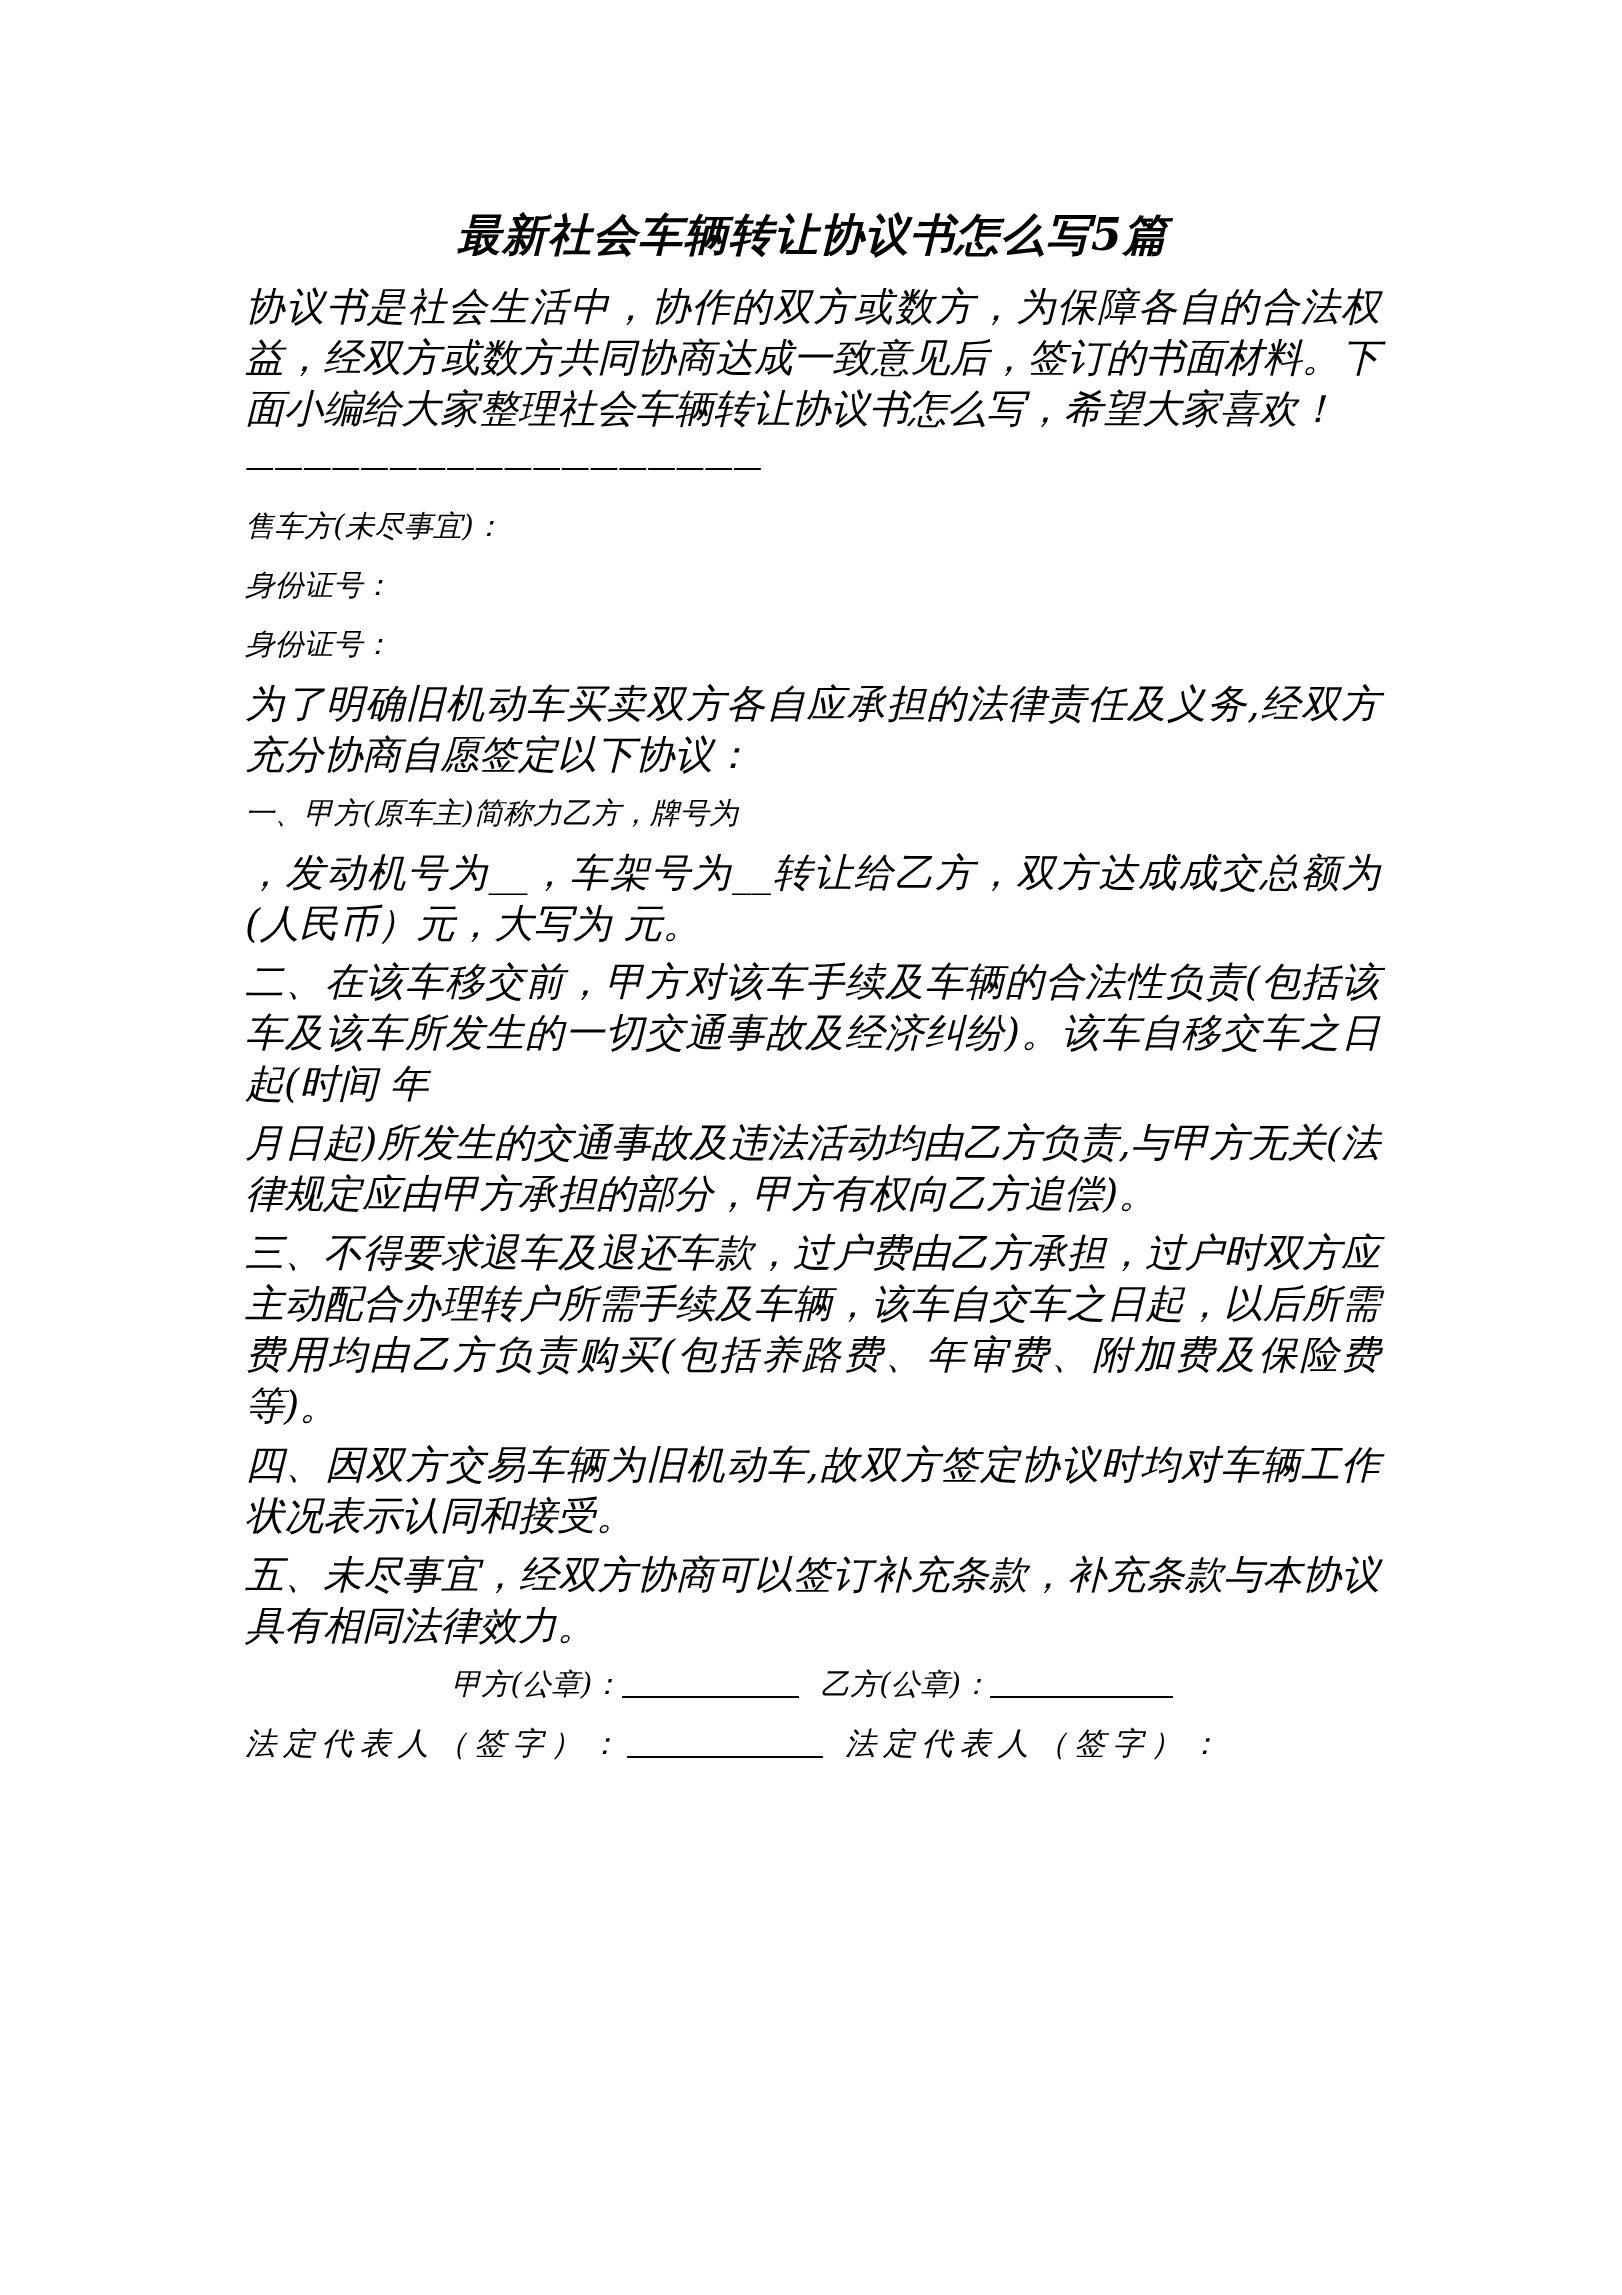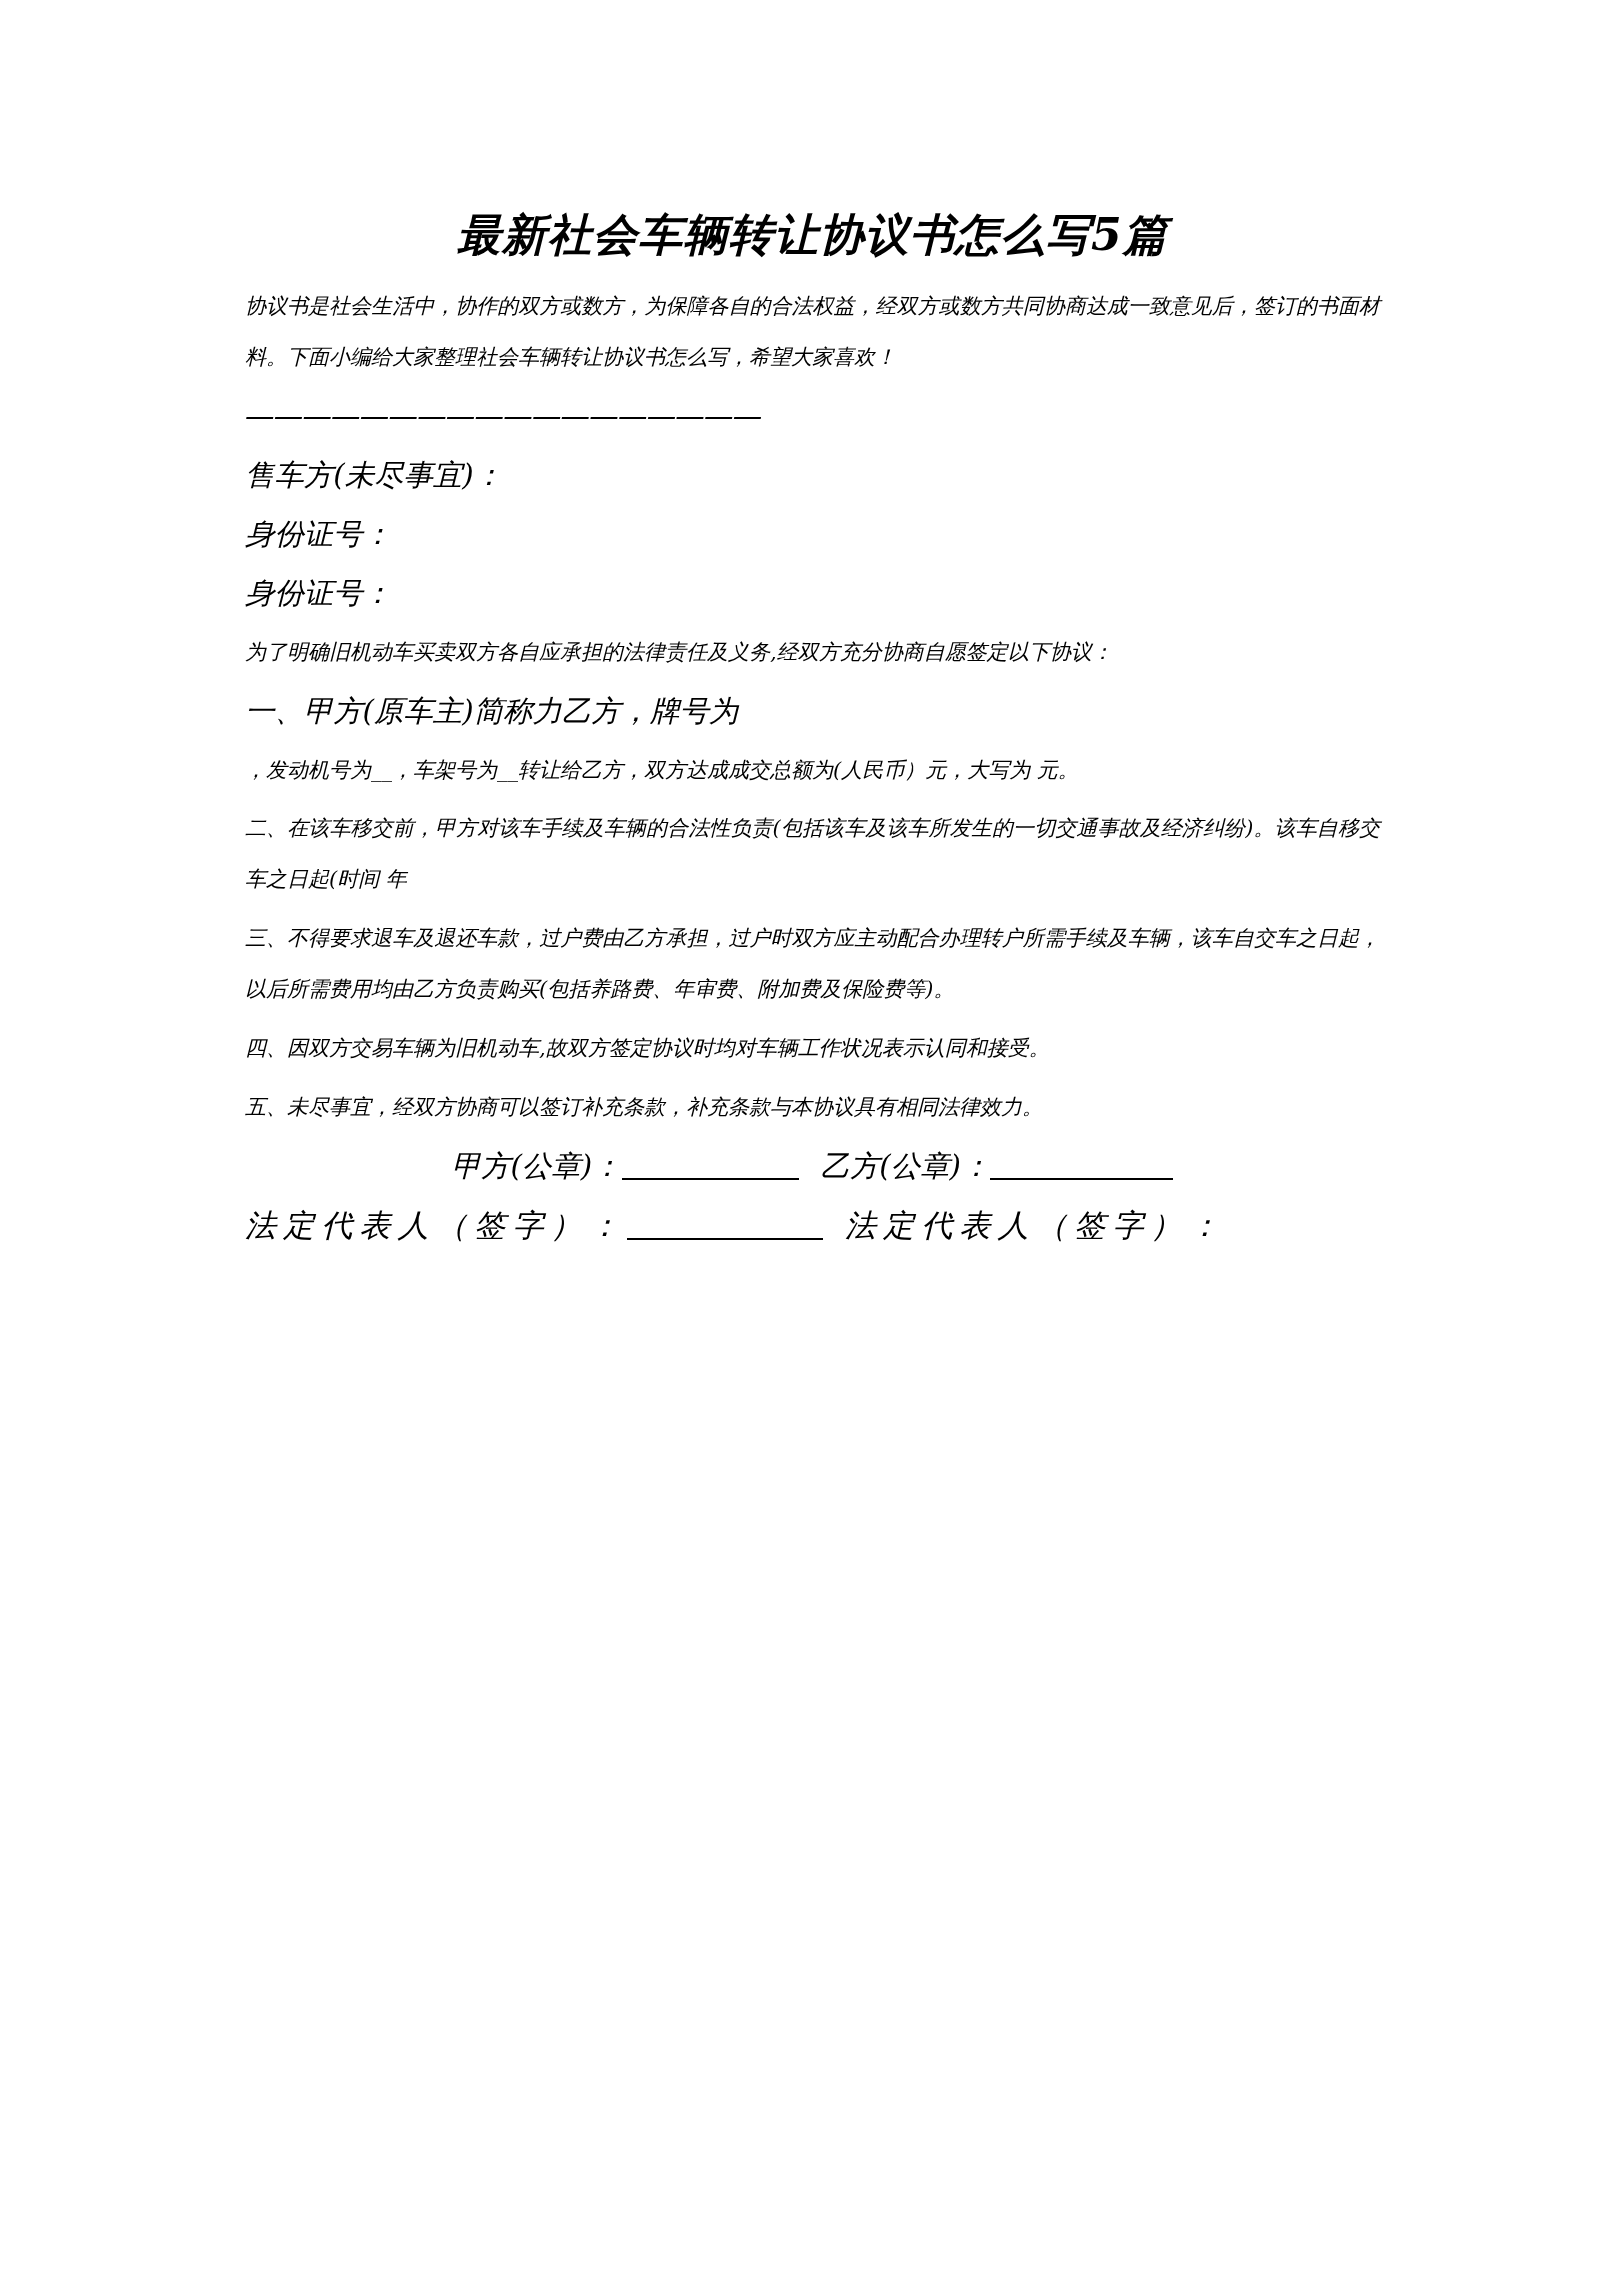"协议书是社会生活中，协作的双方或数方，为保障各自的合法权益，经双方或数方共同协商" .para { font-size: 21px -> 39px }
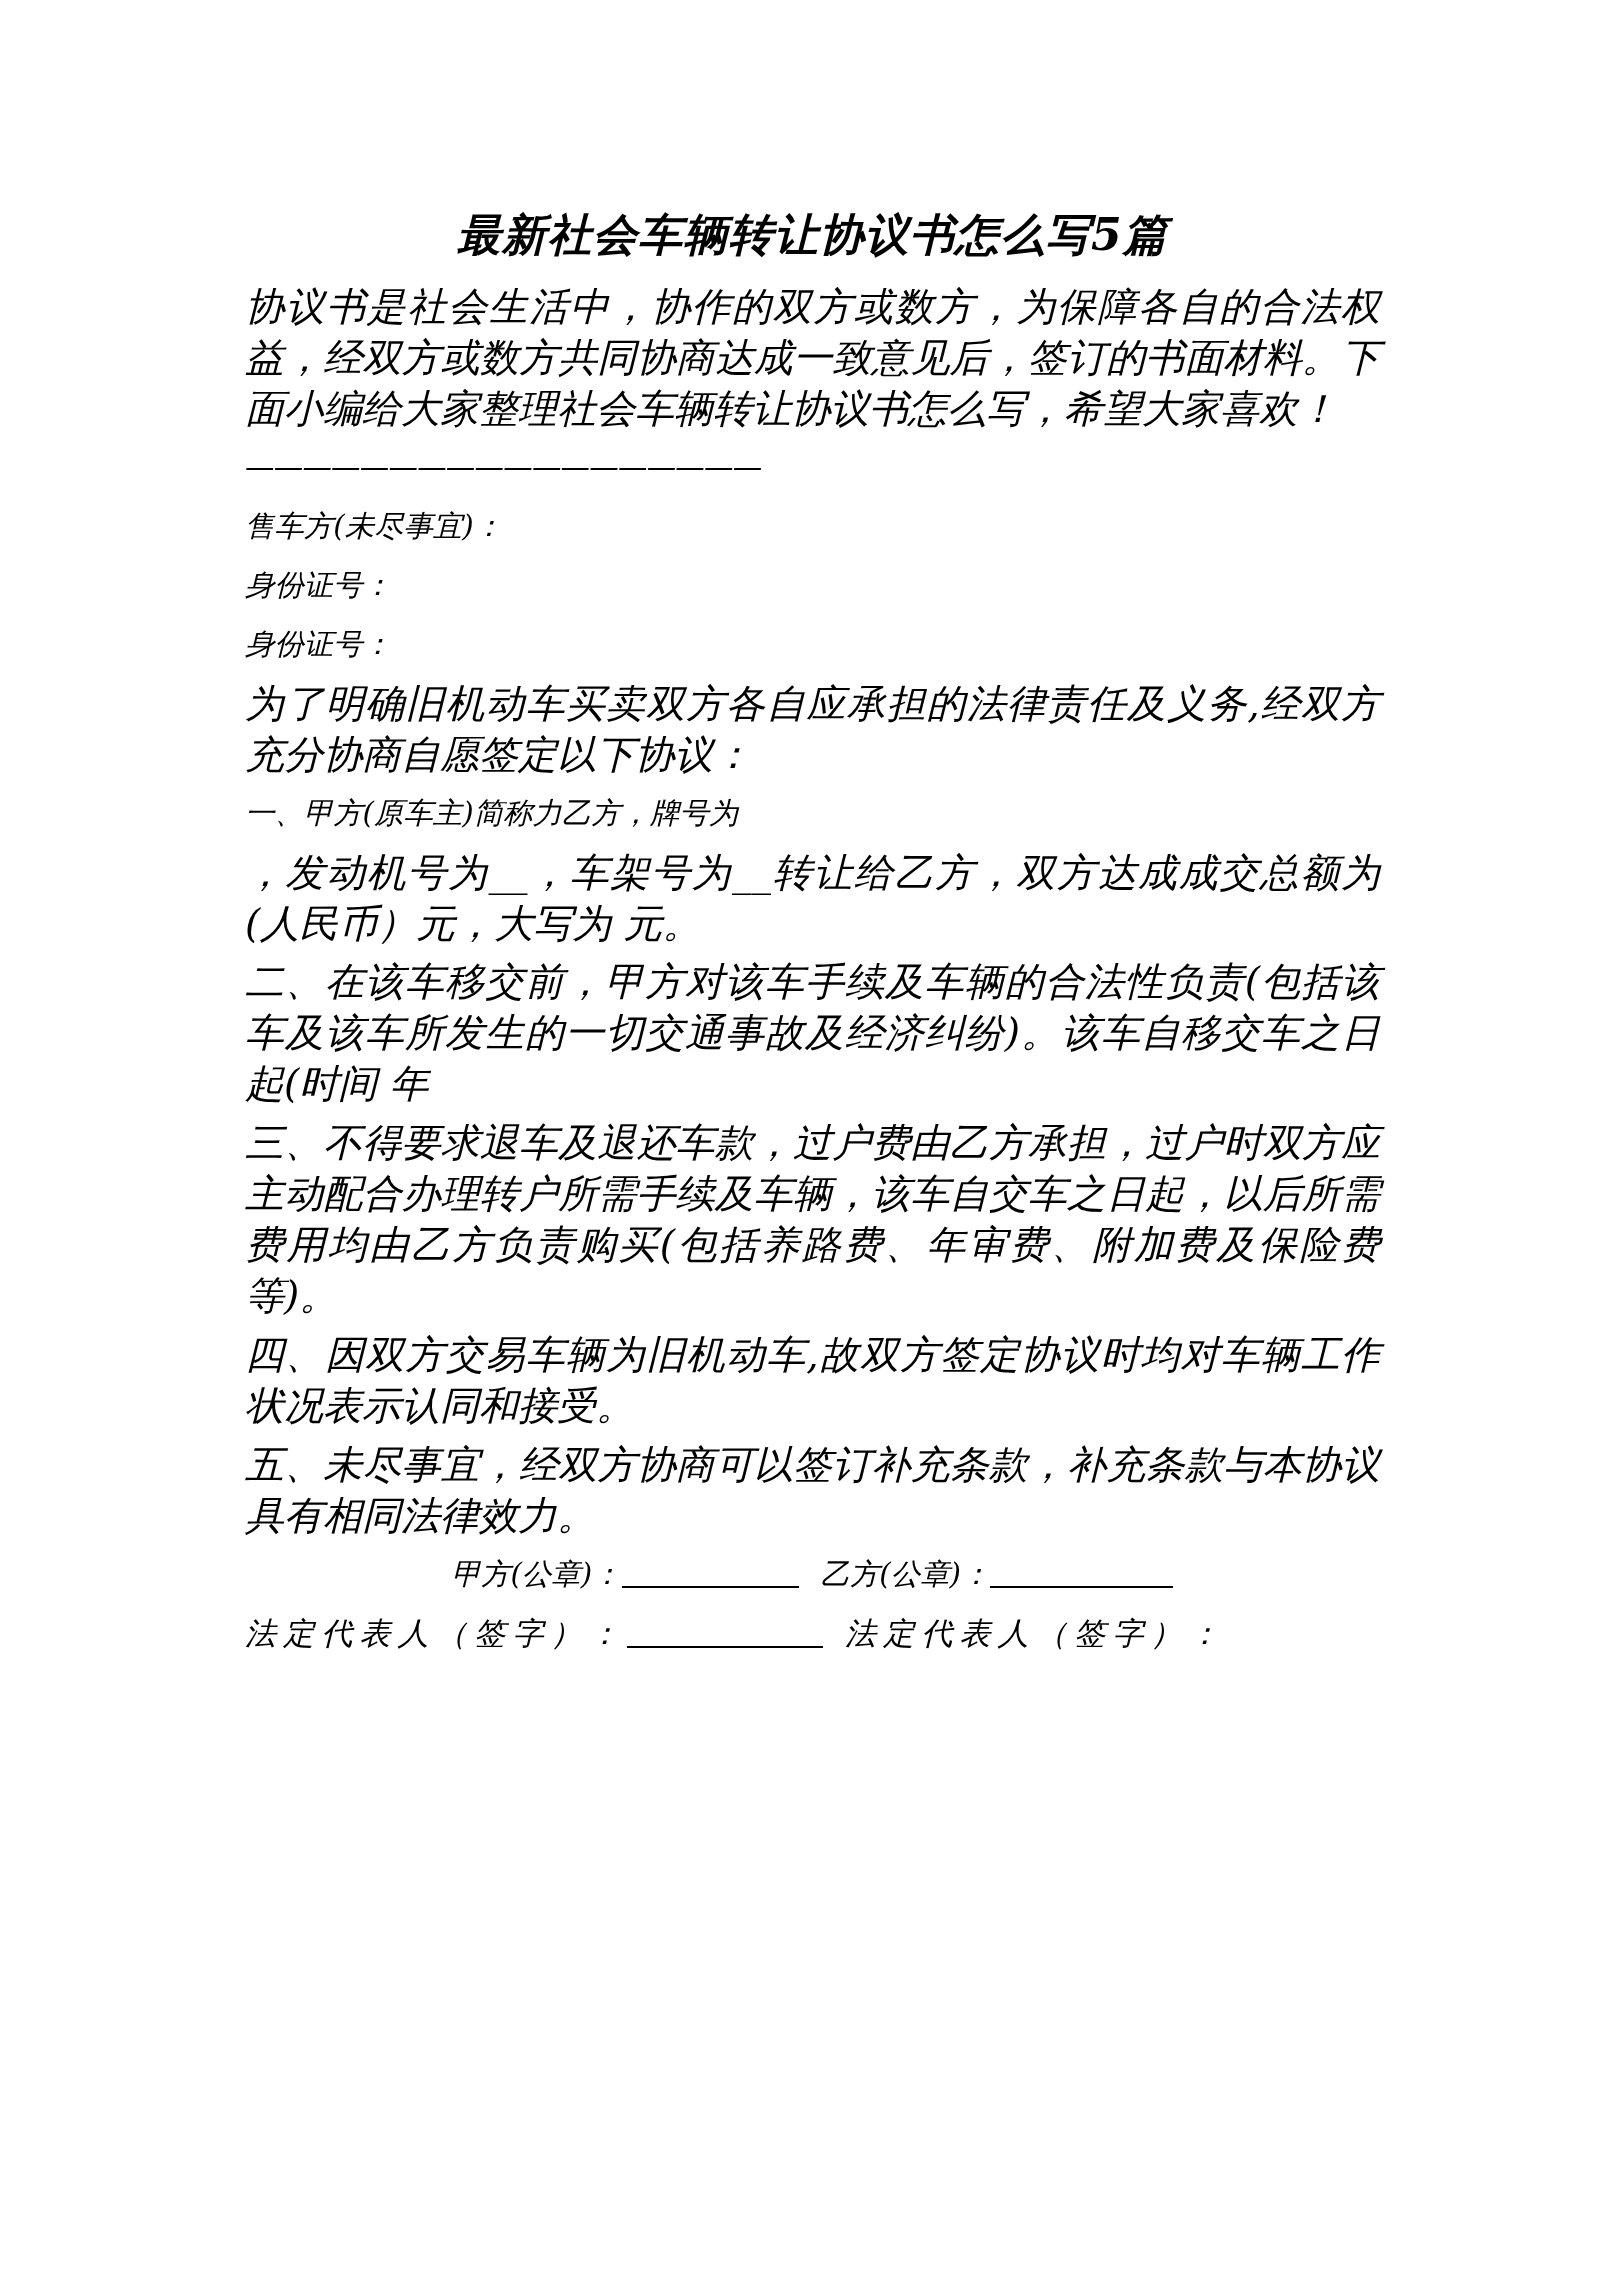"月日起)所发生的交通事故及违法活动均由乙方负责,与甲方无关(法律规定应由甲方承担" p.para { html: none -> <p>月日起)所发生的交通事故及违法活动均由乙方负责,与甲方无关(法律规定应由甲方承担的部分，甲方有权向乙方追偿)。</p> }
